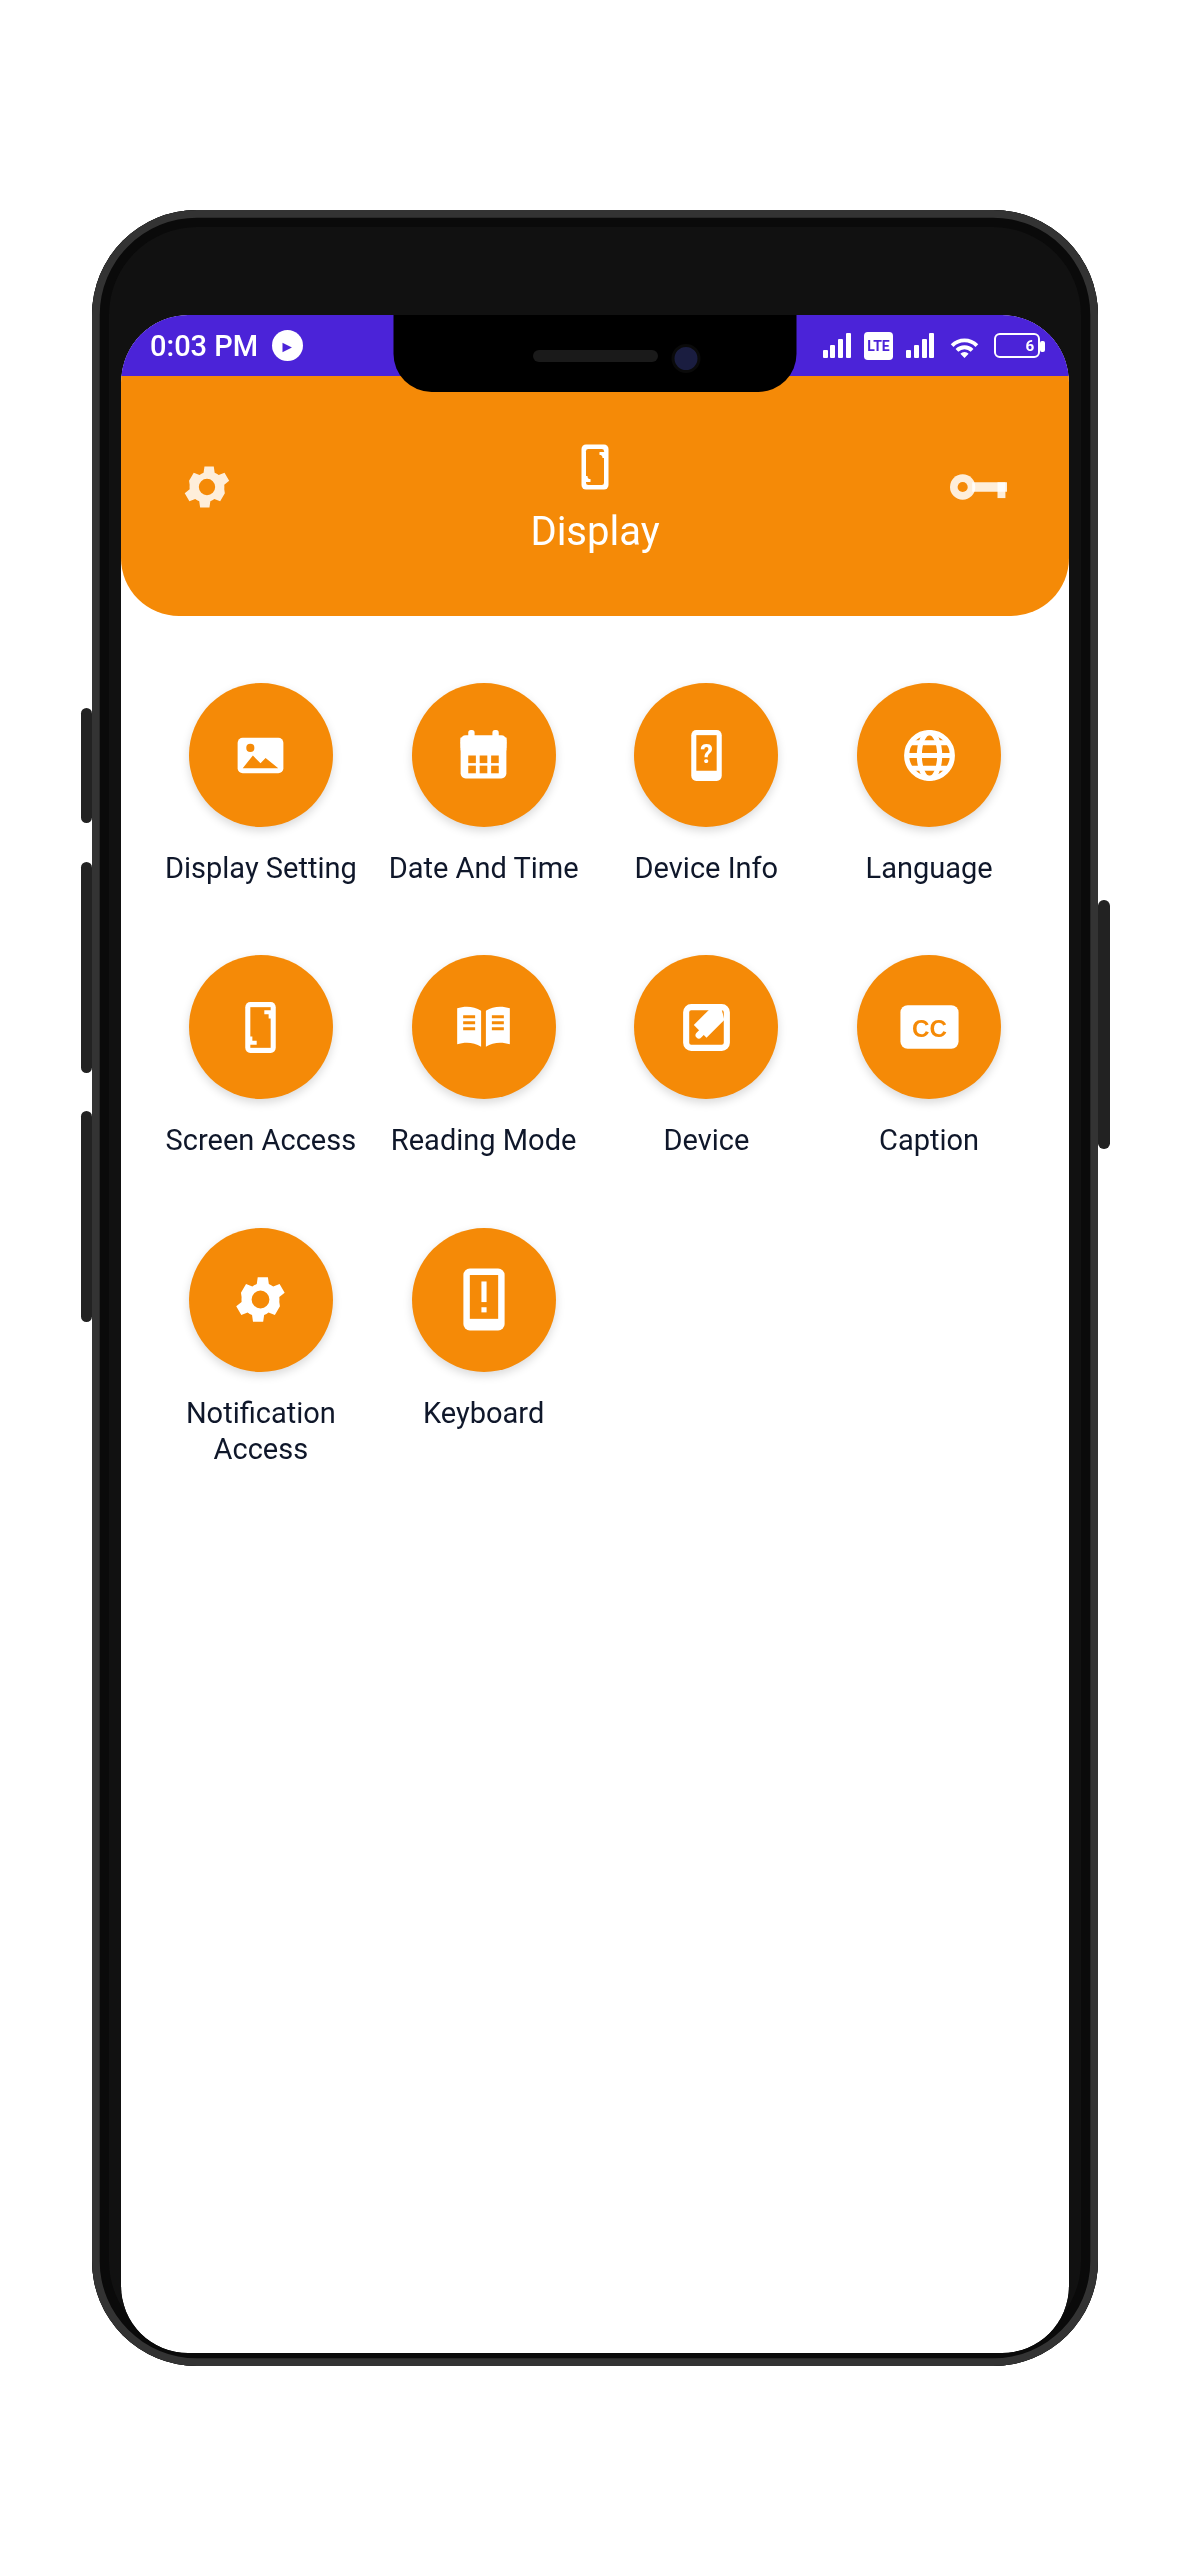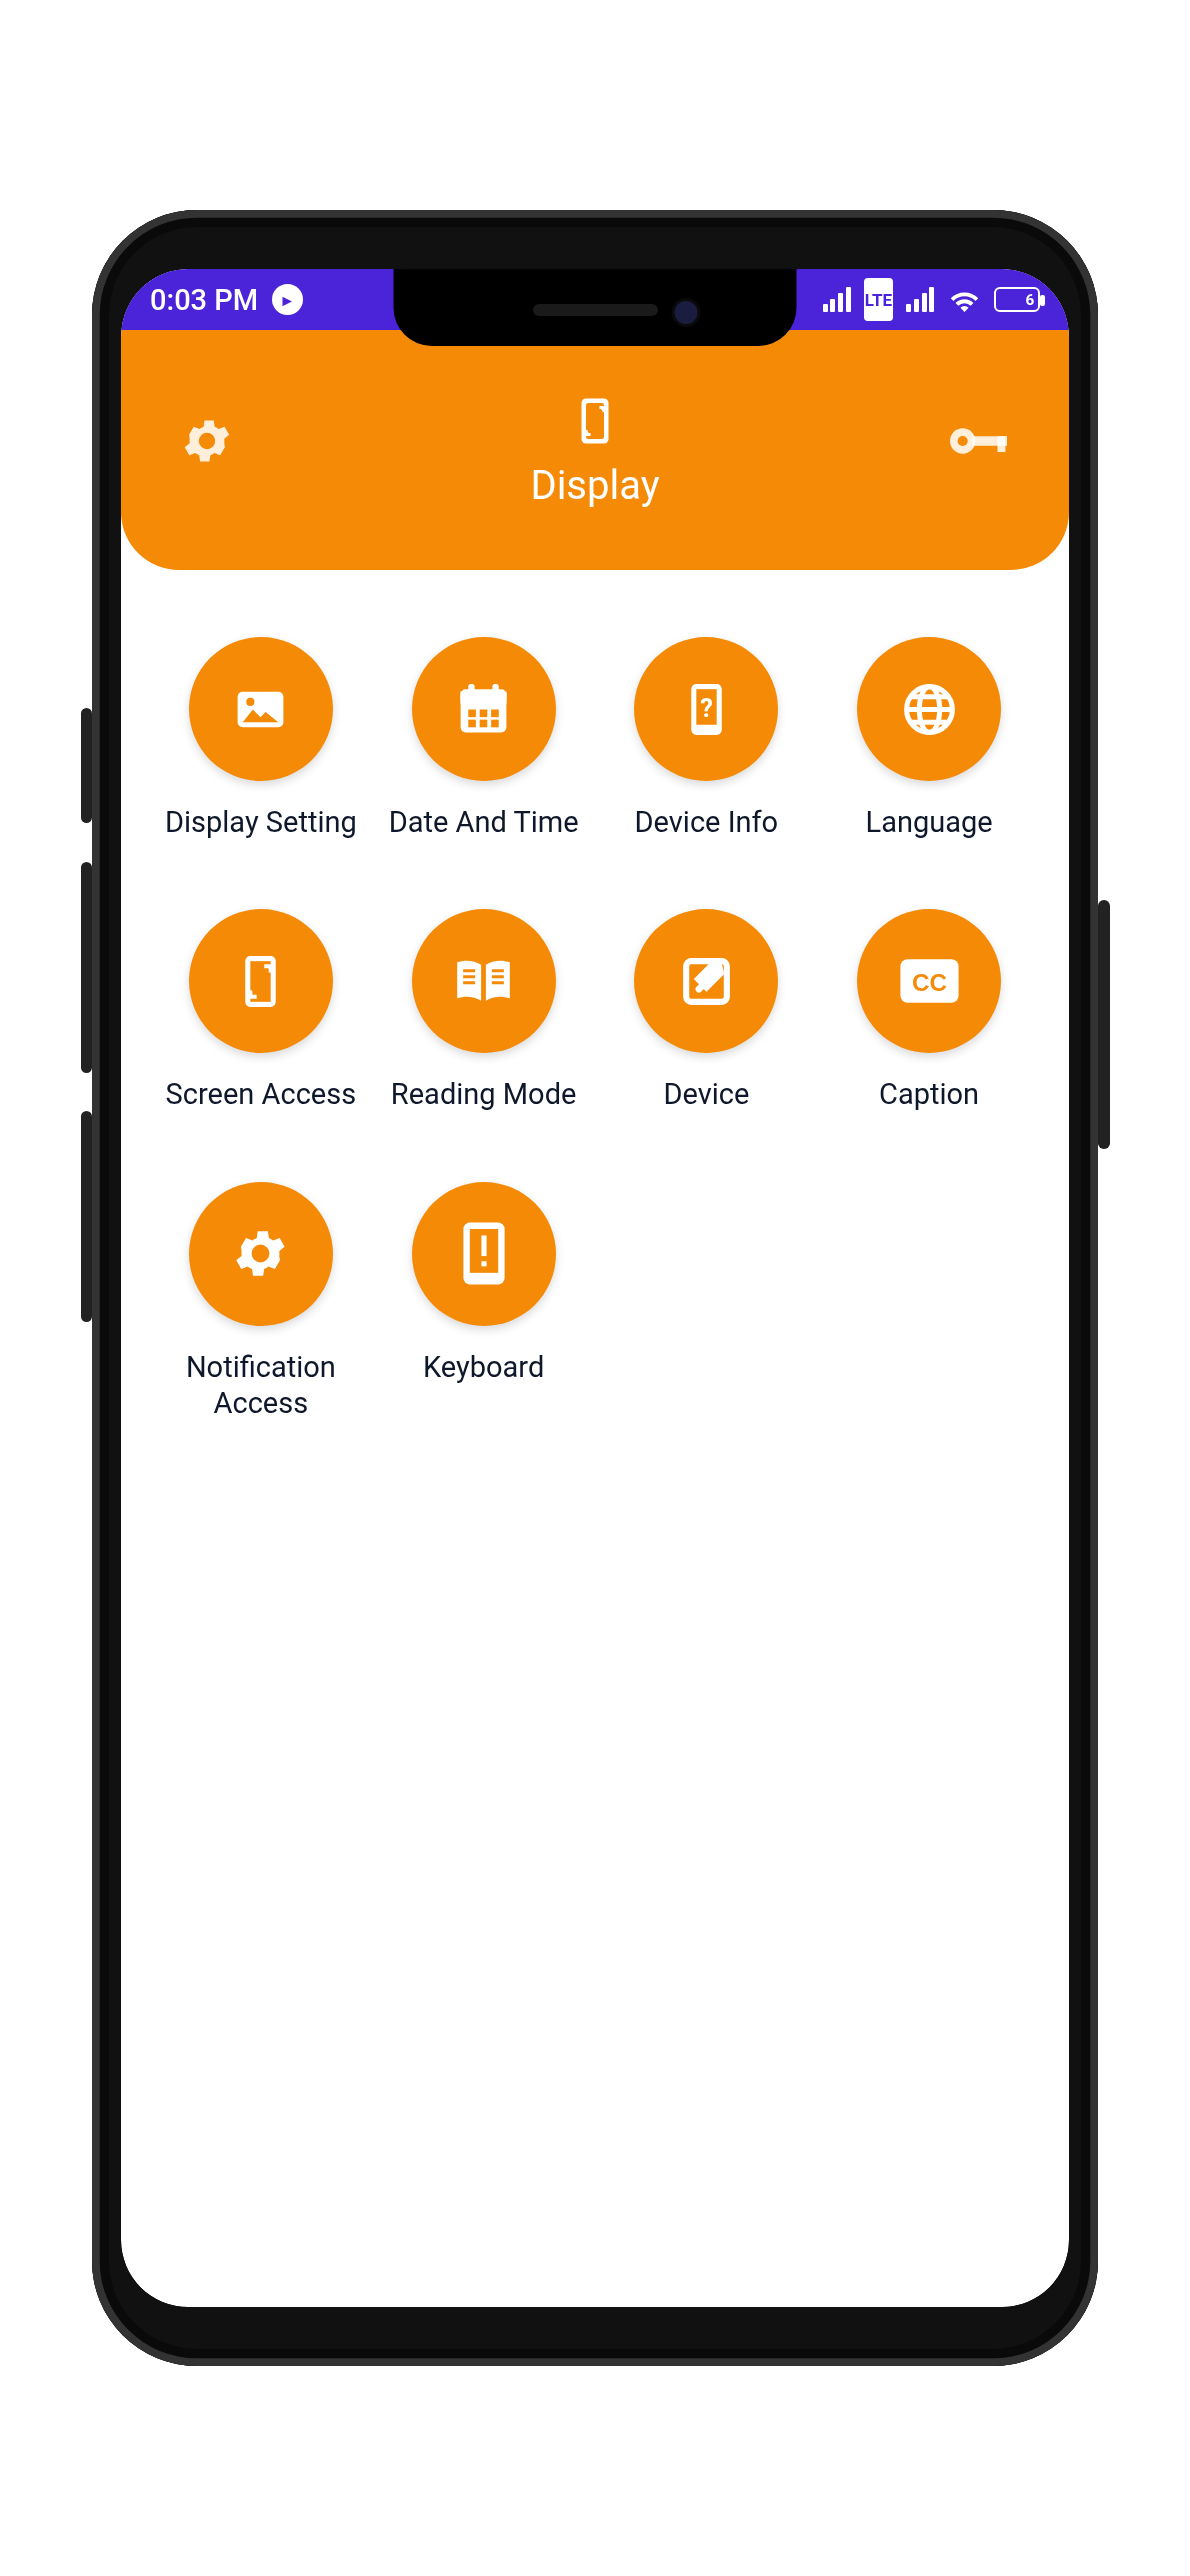"0:03 PM" .phone-inner { margin-top: none -> 46px }
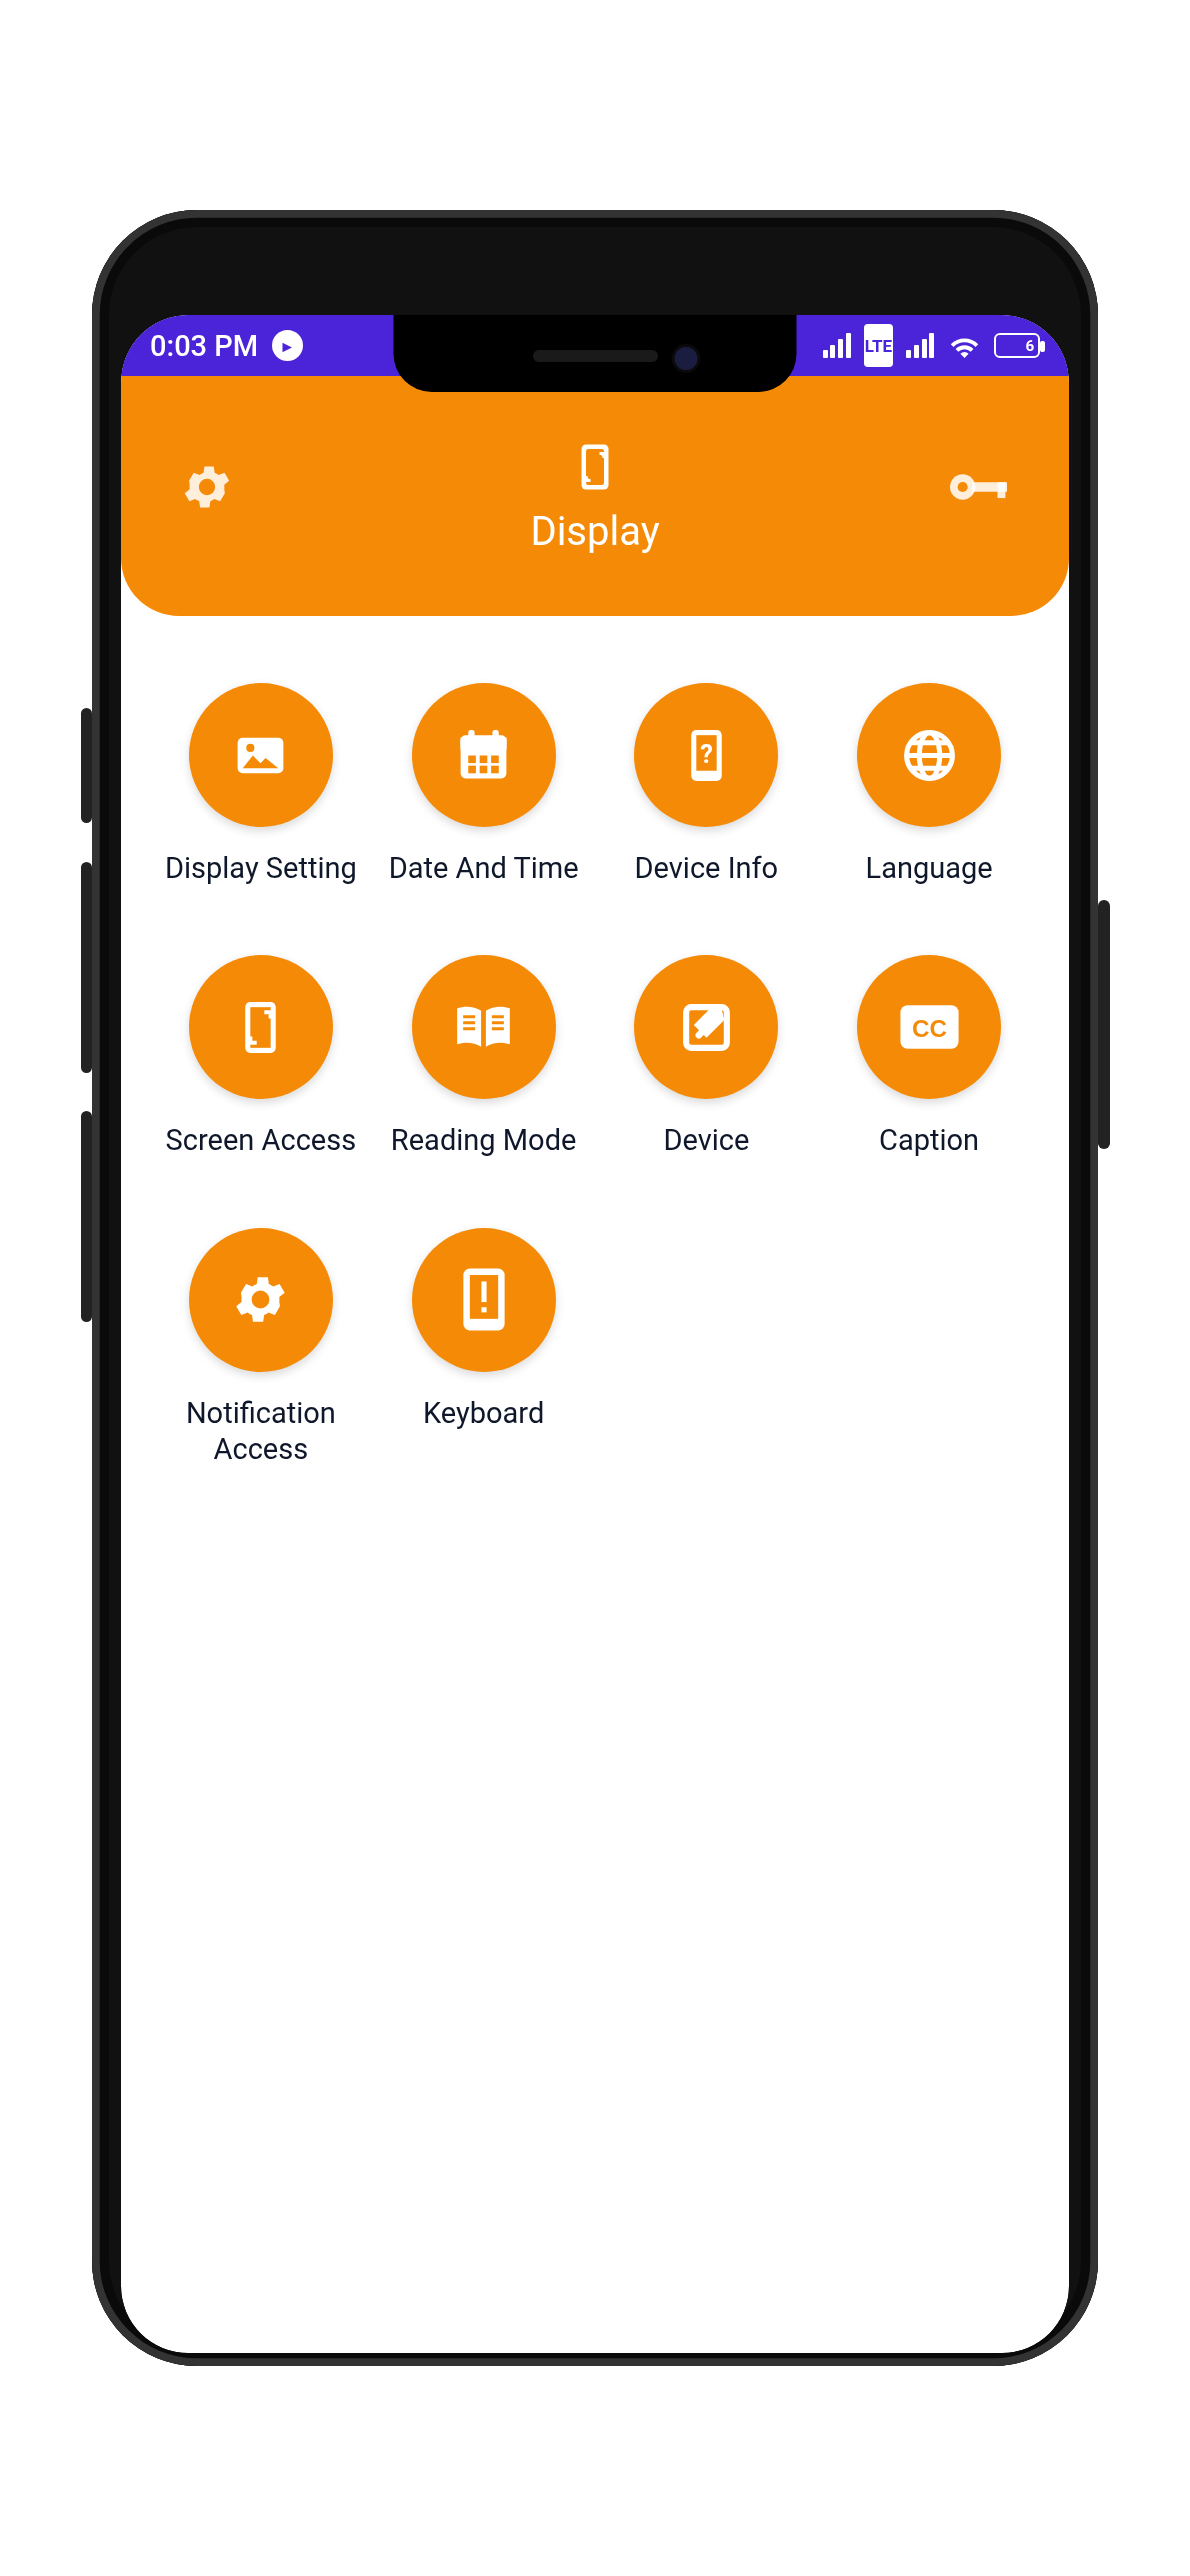"LTE" .sb-lte { font-size: 17px -> 14px; height: 43px -> 28px }
